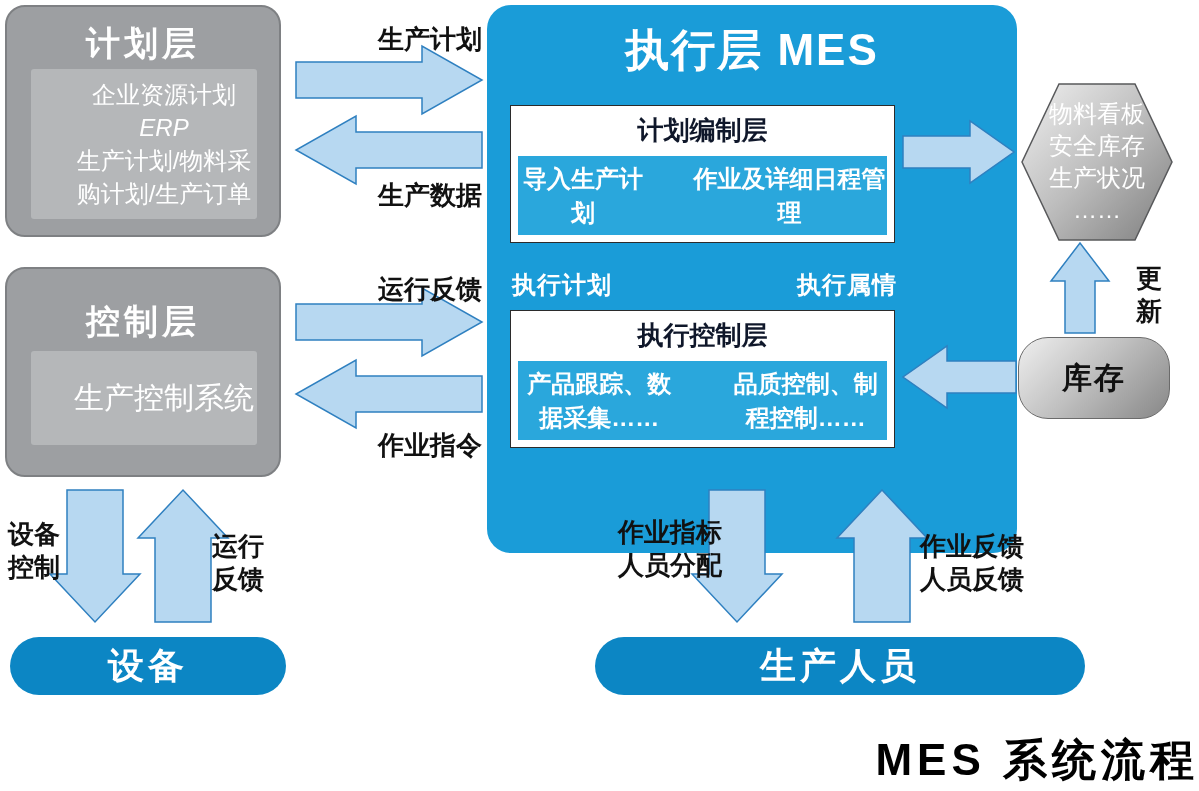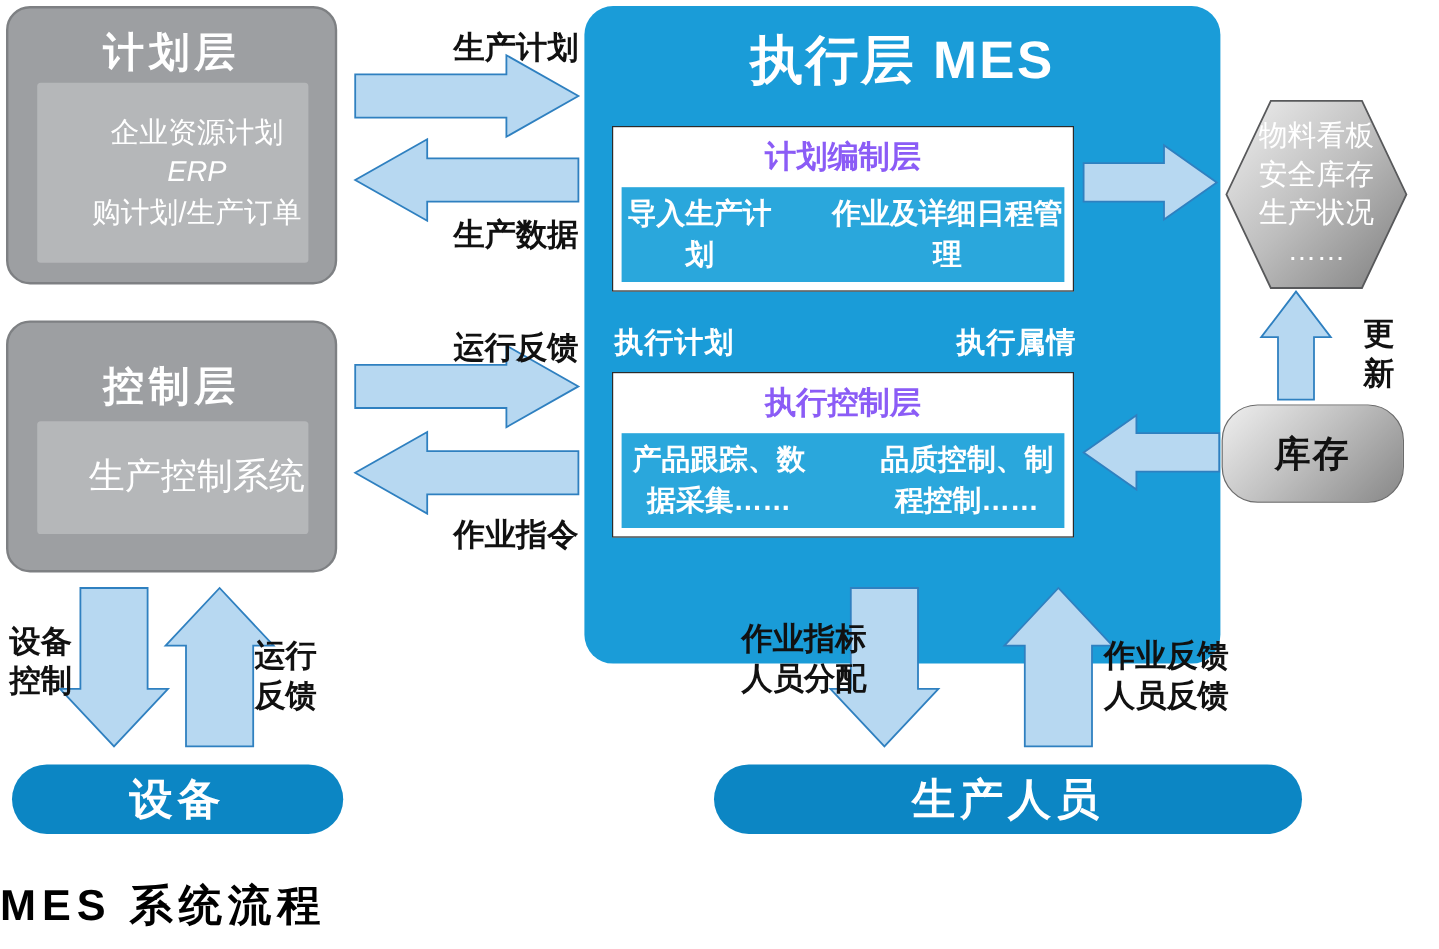"计划编制层" .white-box-header { color: #8b5cf6 -> #0f172a }
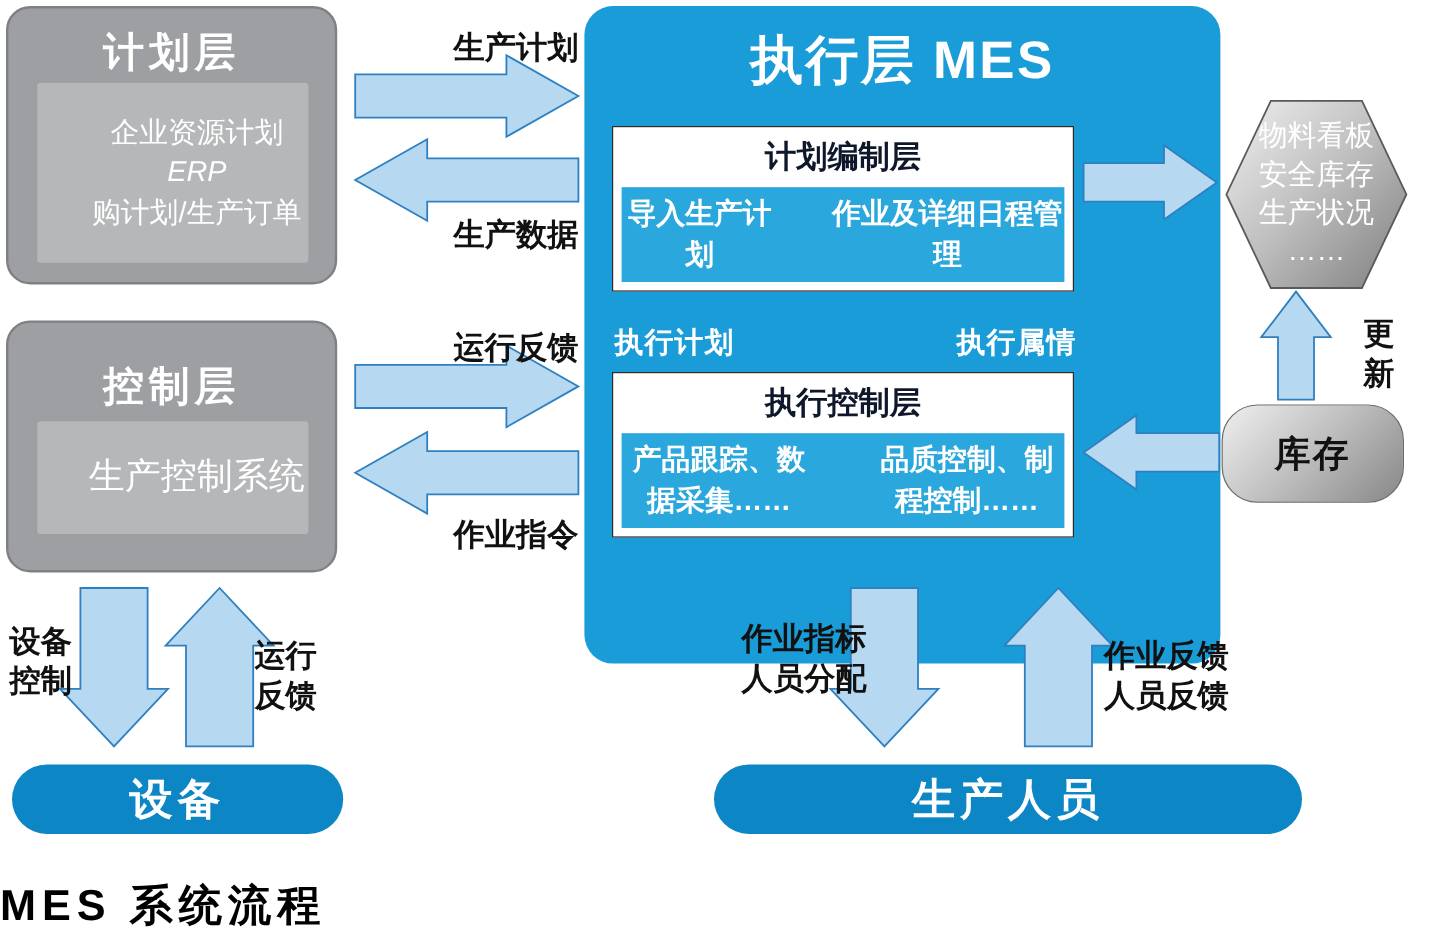"生产计划/物料采" div { html: none -> <div>生产计划/物料采</div> }
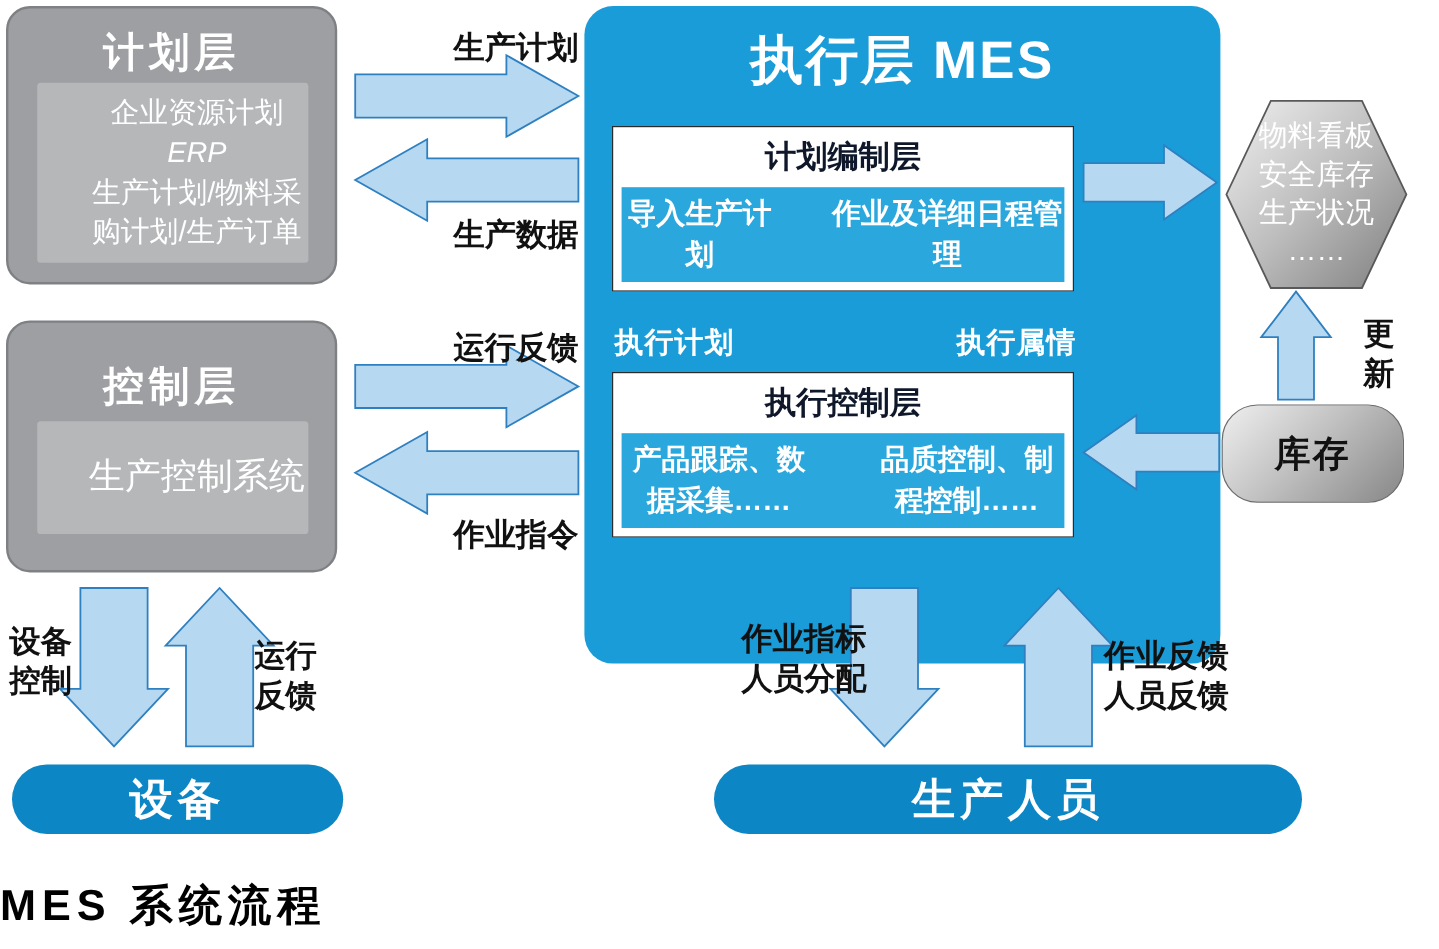"MES 系统流程" .page-title { font-size: 36px -> 44px; text-align: left -> right }
